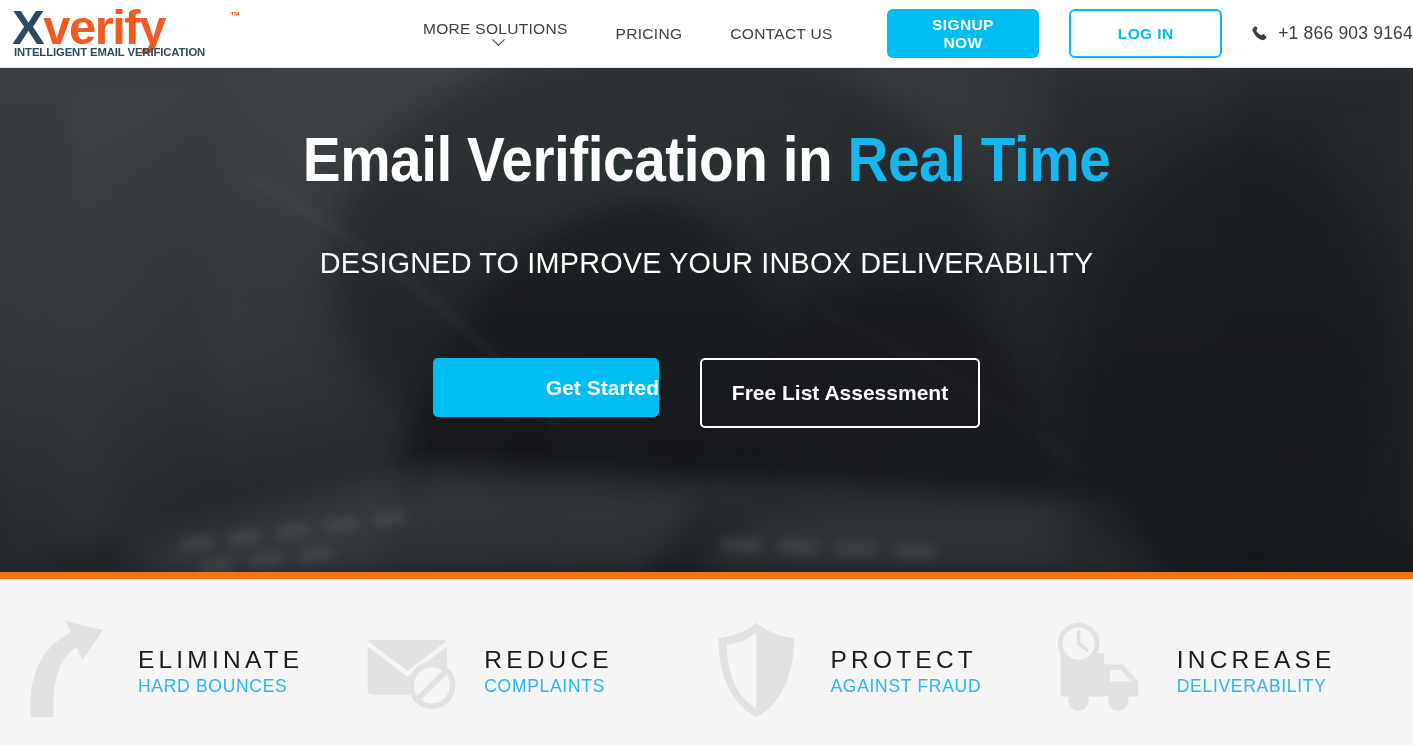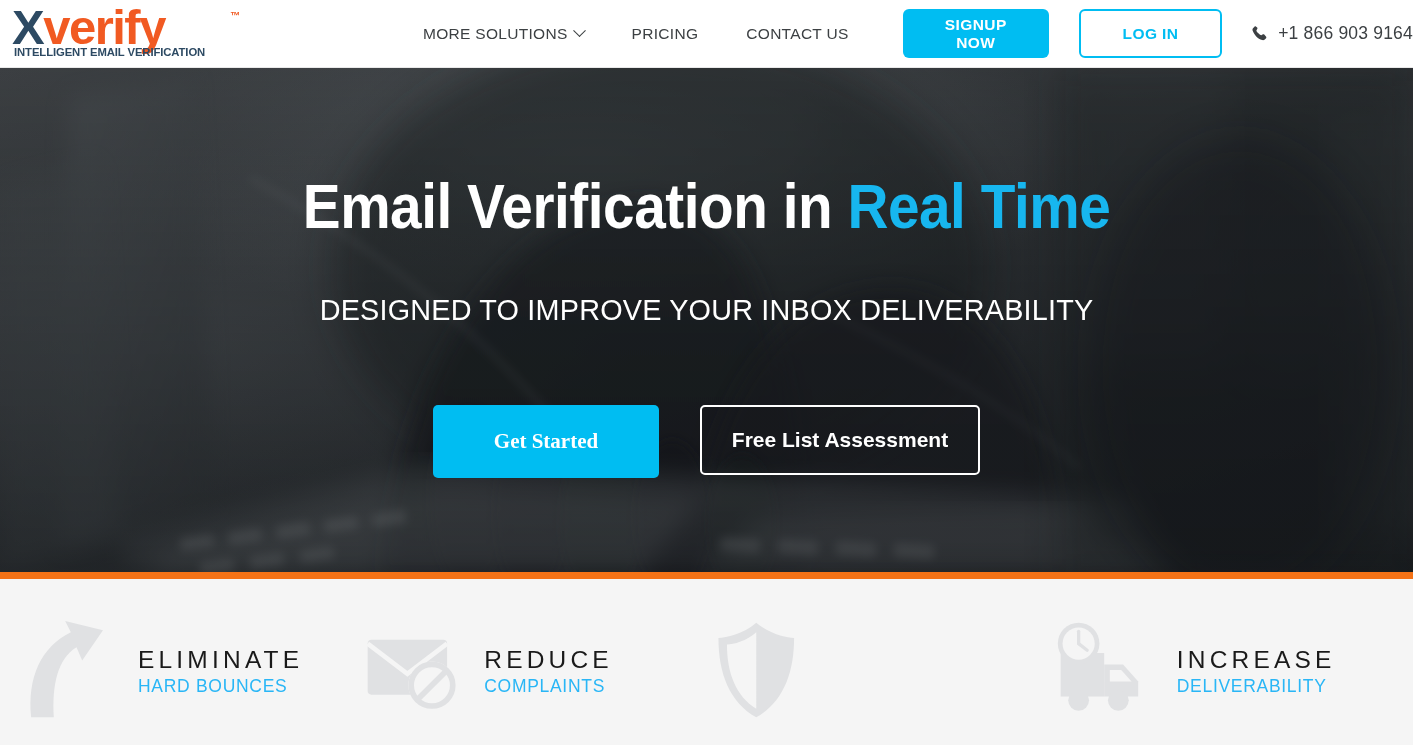"MORE SOLUTIONS" .nav-item { flex-direction: none -> column }
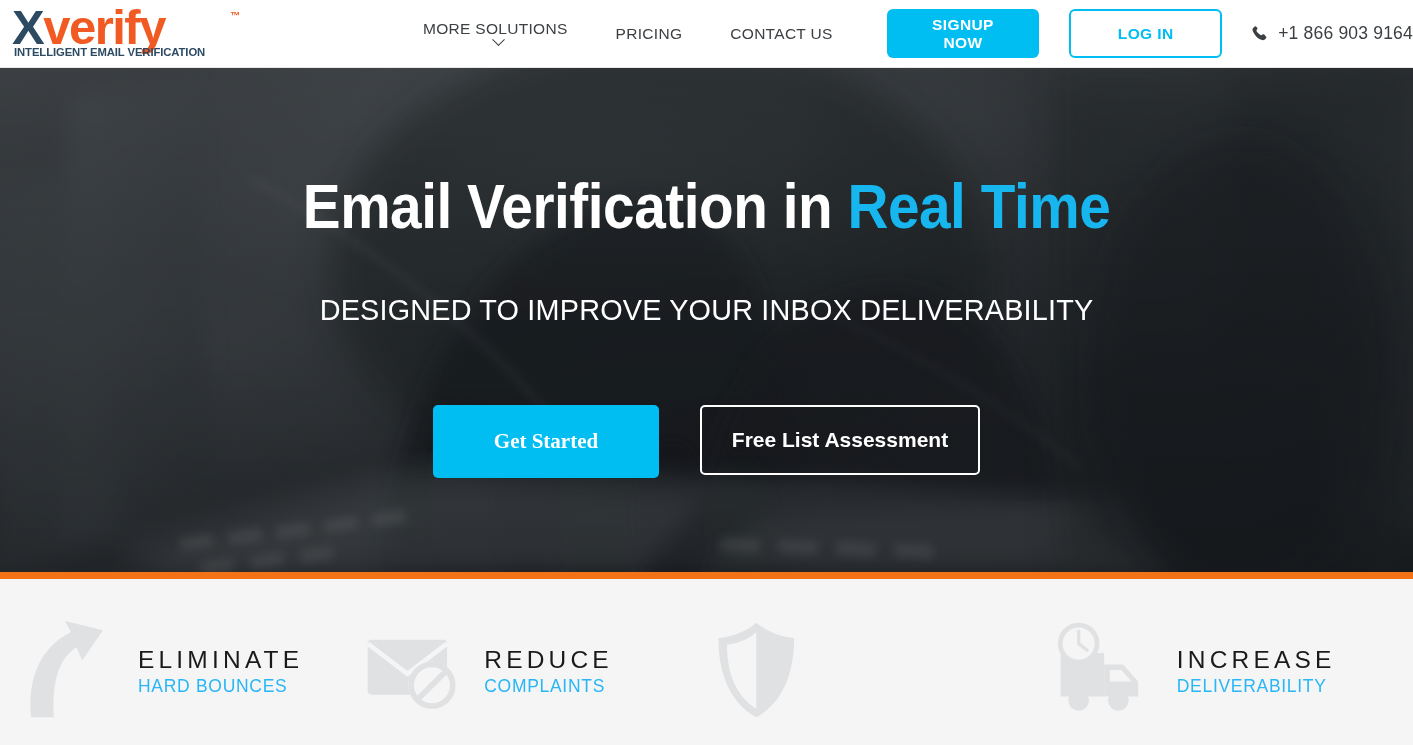"Email Verification in Real Time" .hero-content { padding-top: 103px -> 56px }
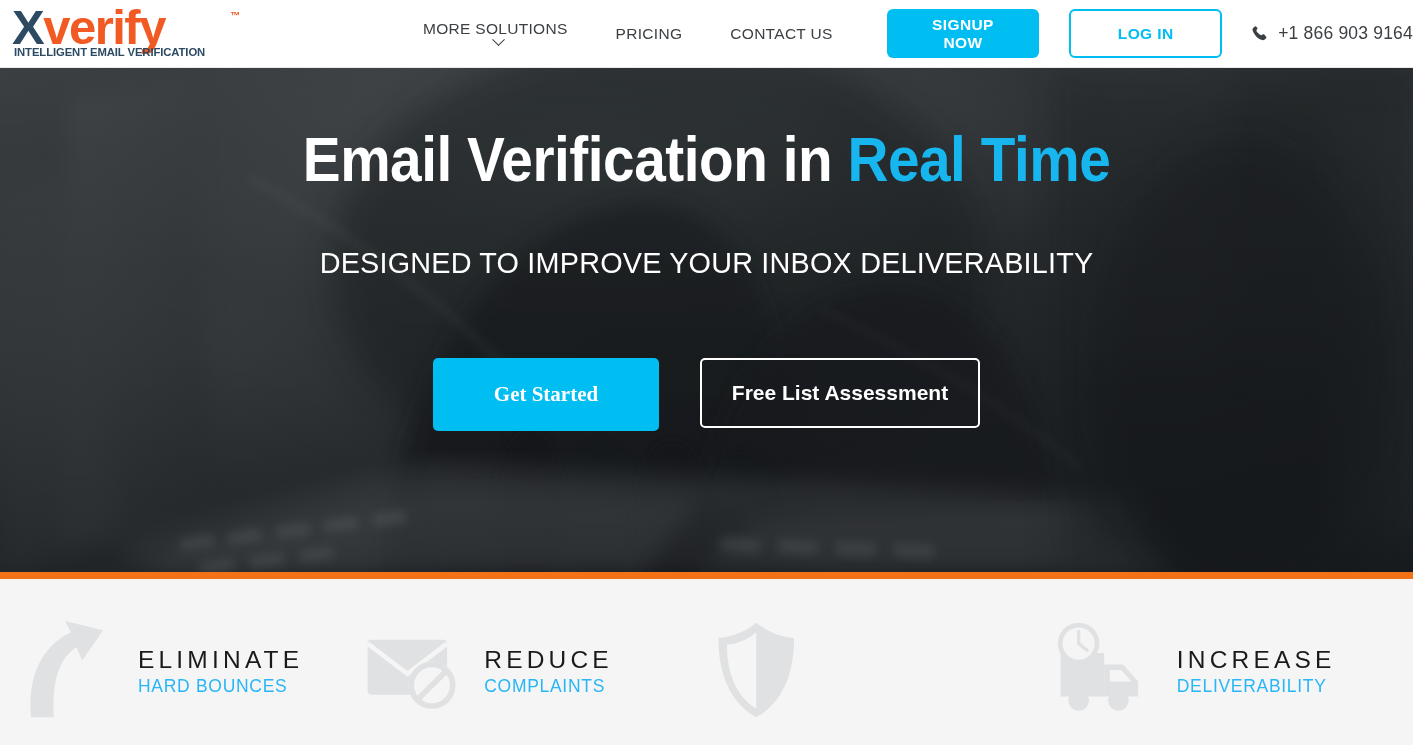"Get Started" .cta-primary { font-family: Liberation Serif, serif -> Liberation Sans, sans-serif; height: 73px -> 59px; text-align: none -> right }
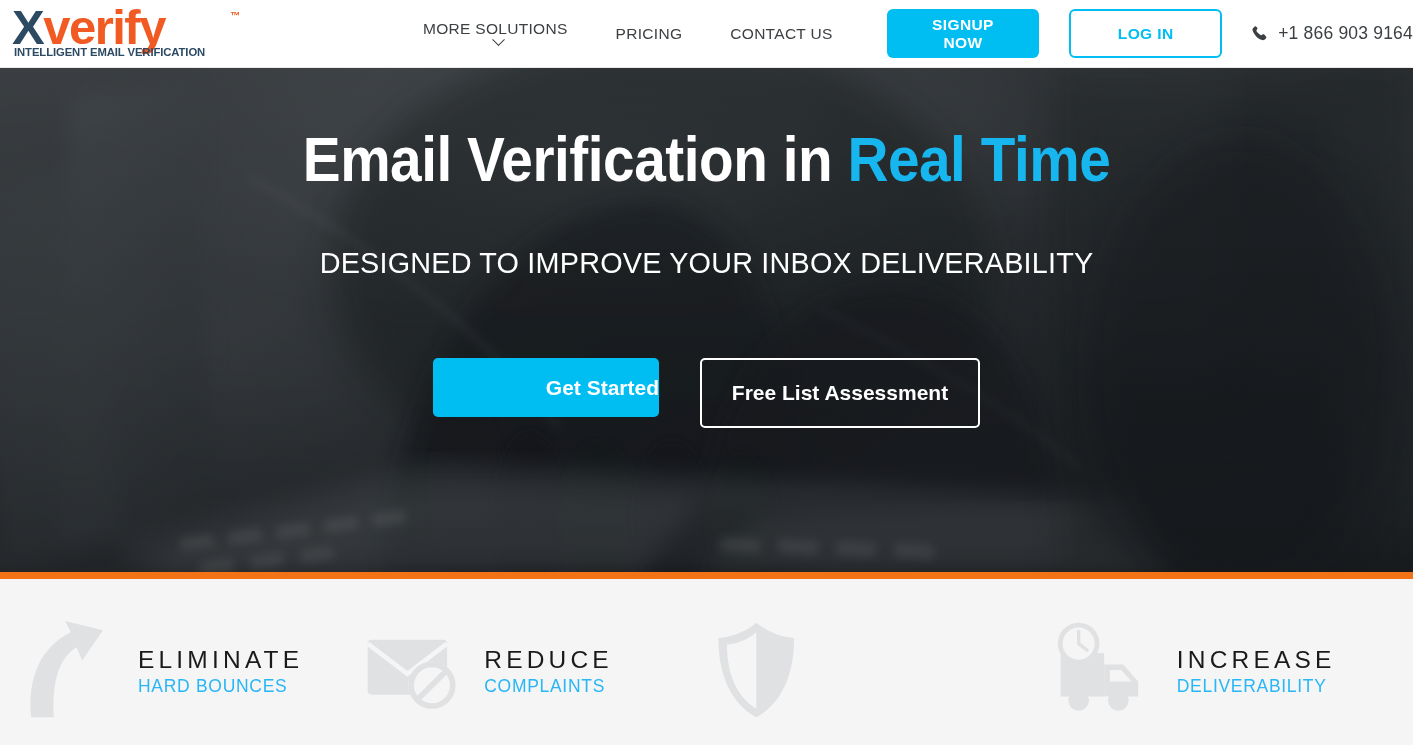"PROTECT" div.feature-text { html: none -> <div> <div>PROTECT</div> <div>AGAINST FRAUD</div> </div> }
